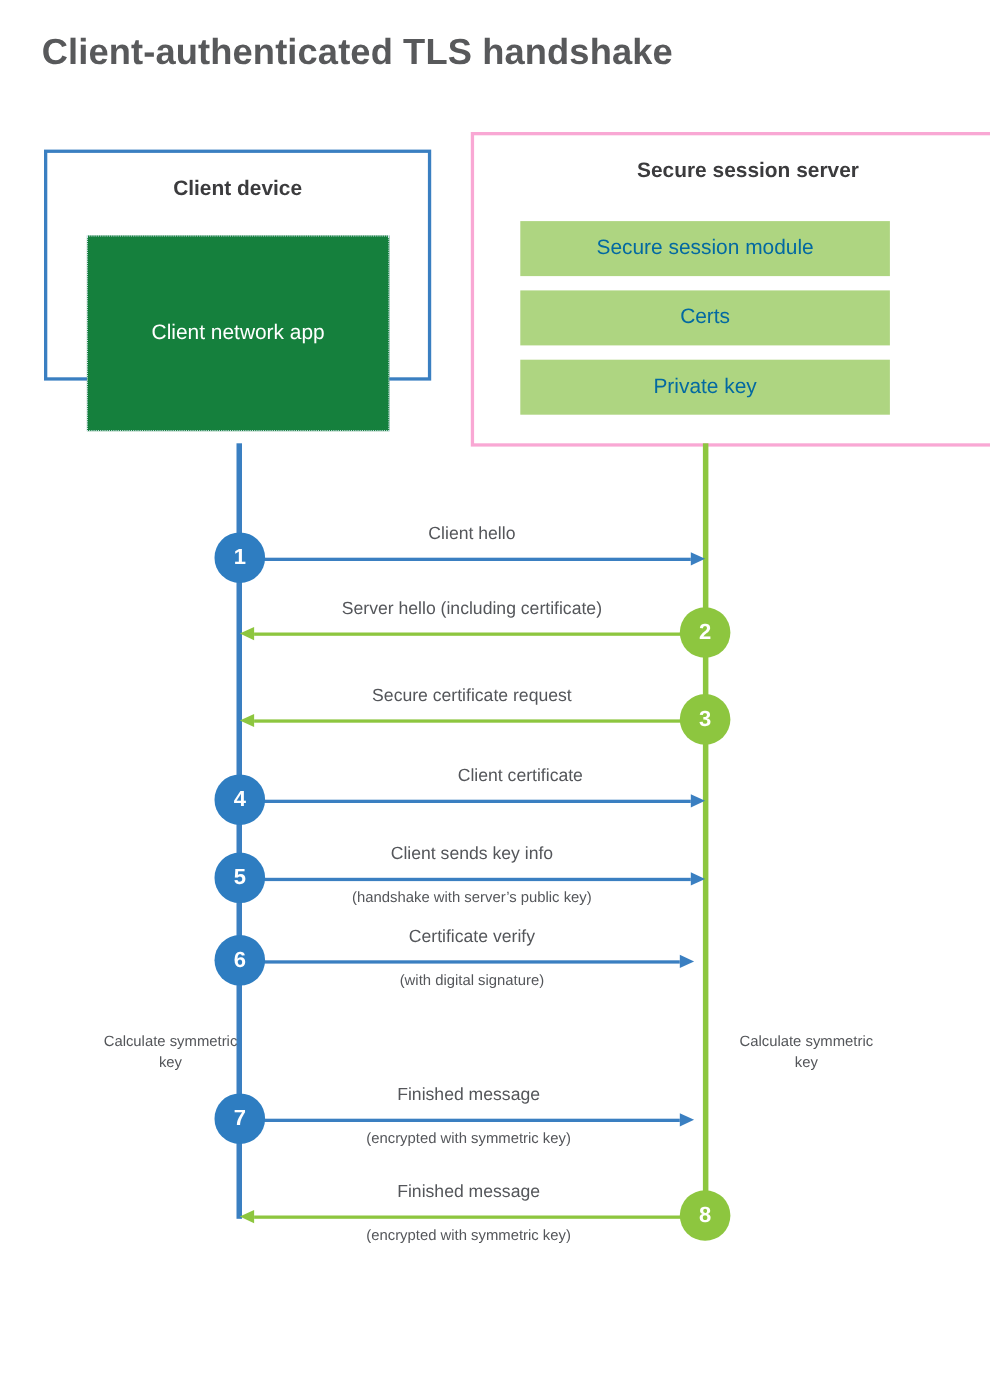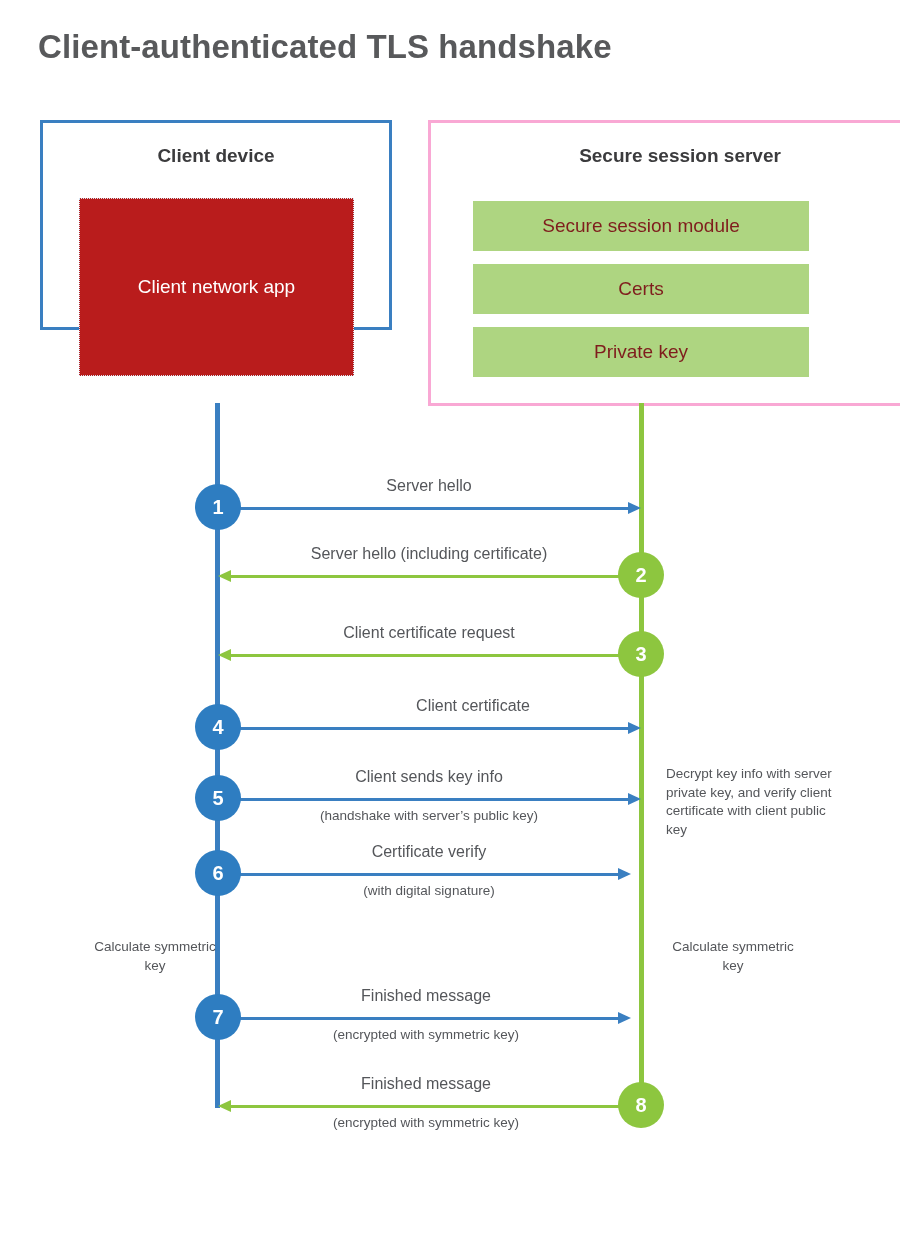"Client device" .entity-box.client { top: 120px -> 136px }
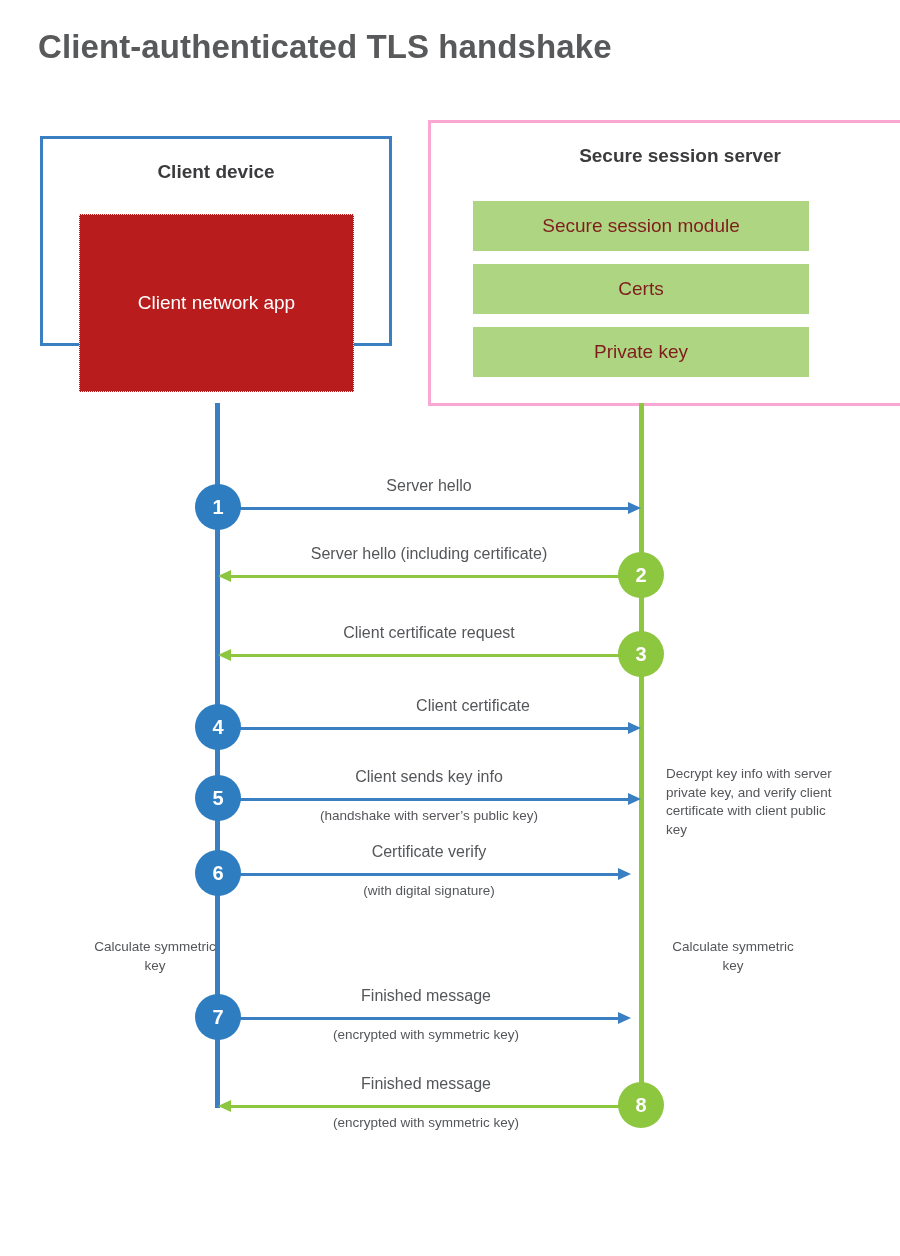"Secure session module" .server-bar { color: #7f1d1d -> #0369a1 }
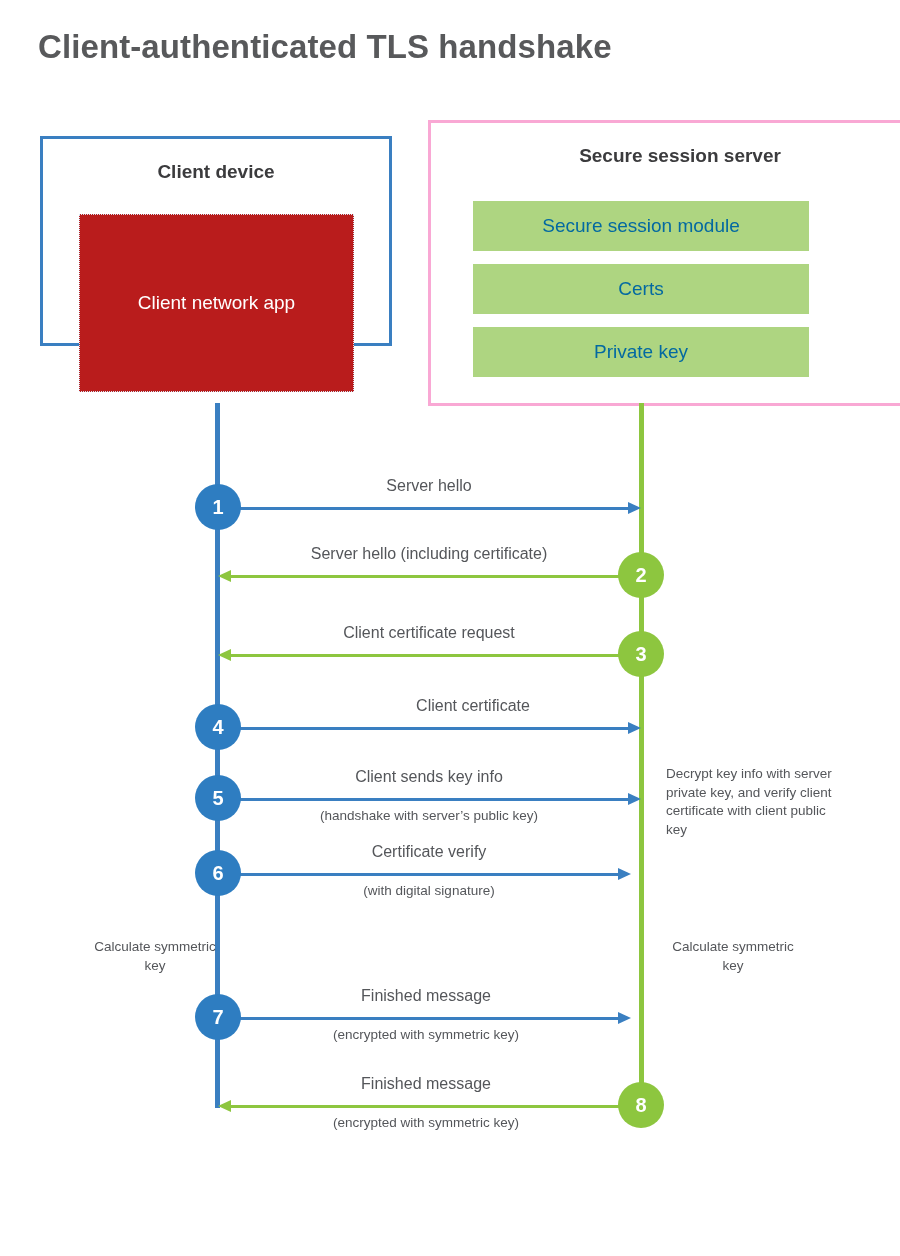"Client network app" .client-app-panel { background: #b91c1c -> #15803d }
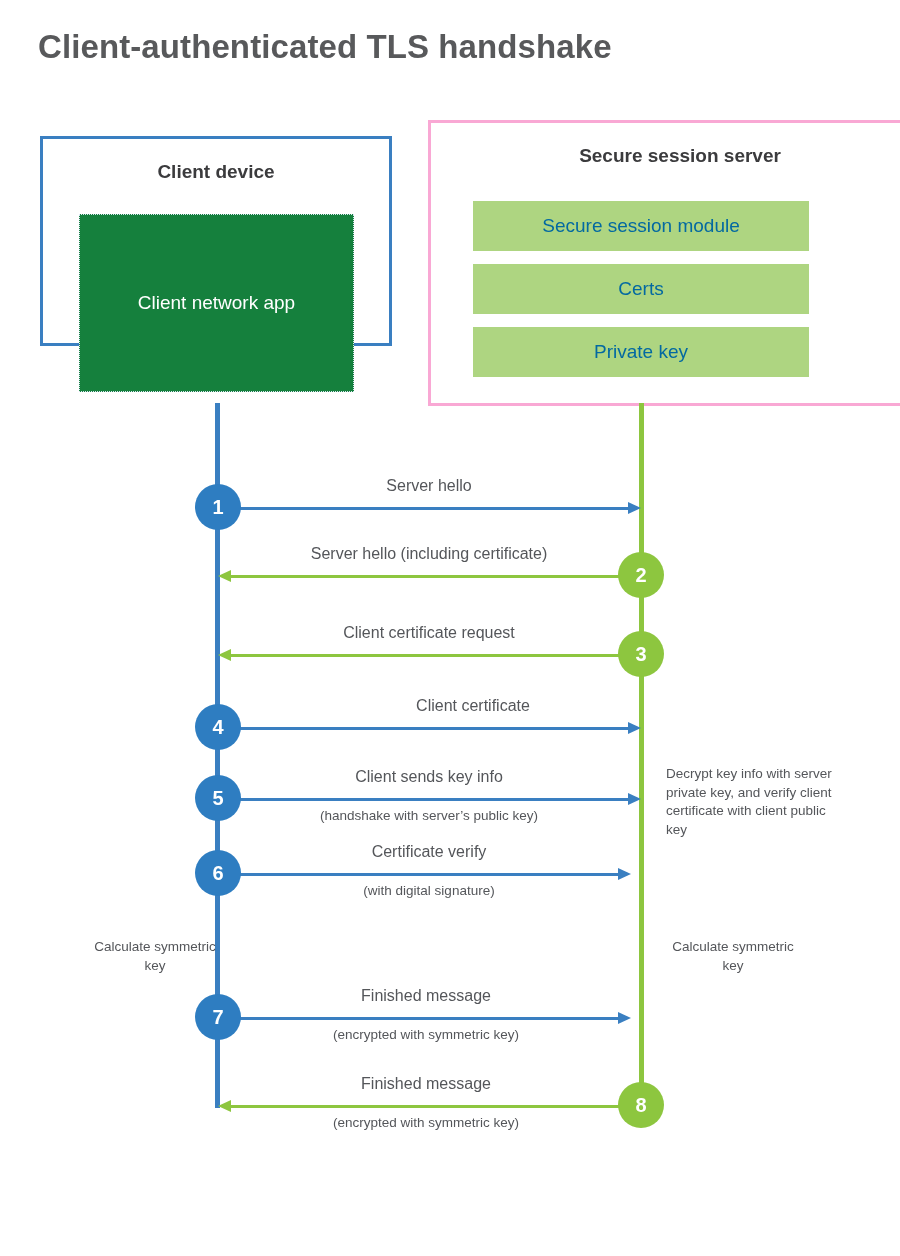"Server hello" div.msg-label { text: Server -> Client }
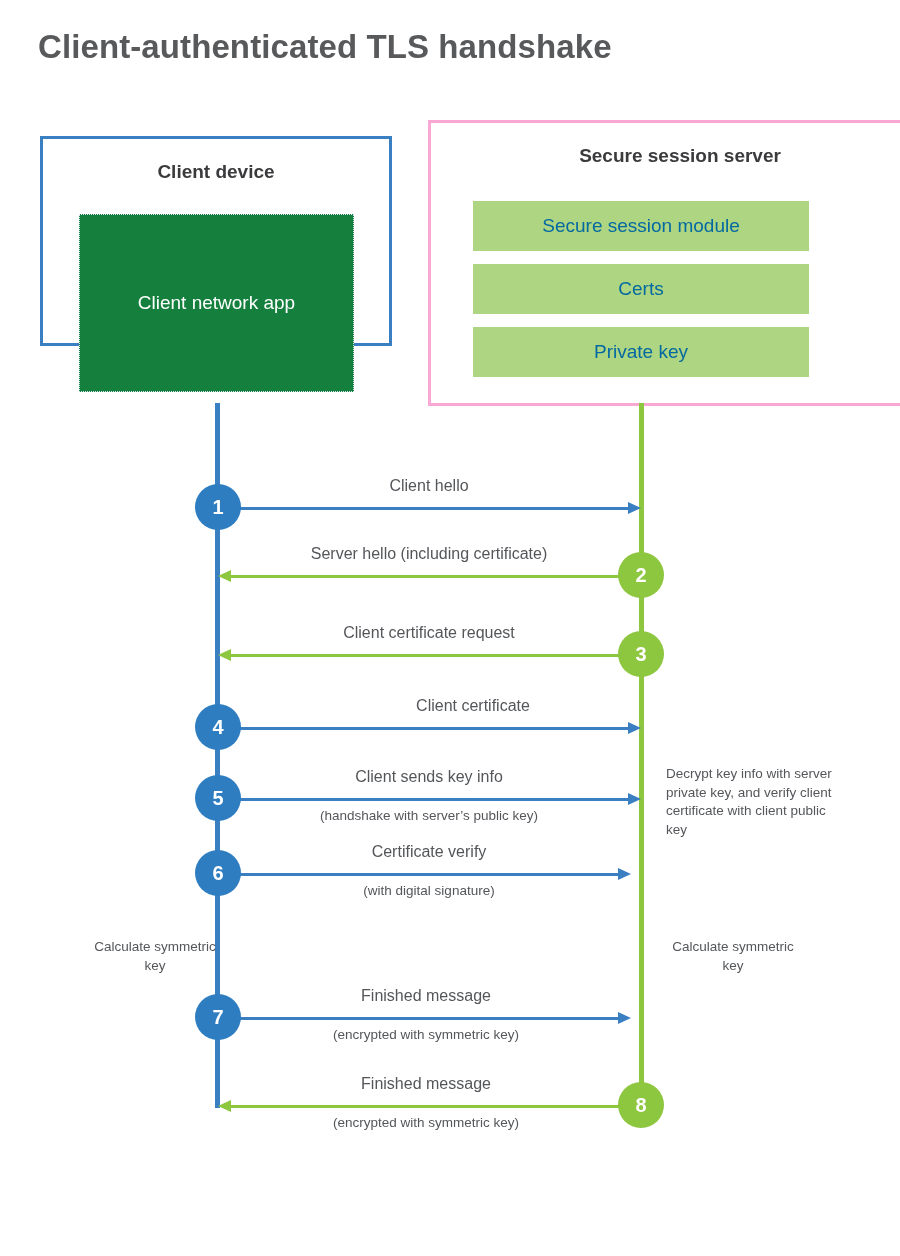"Client certificate request" div.msg-label { text: Client -> Secure }
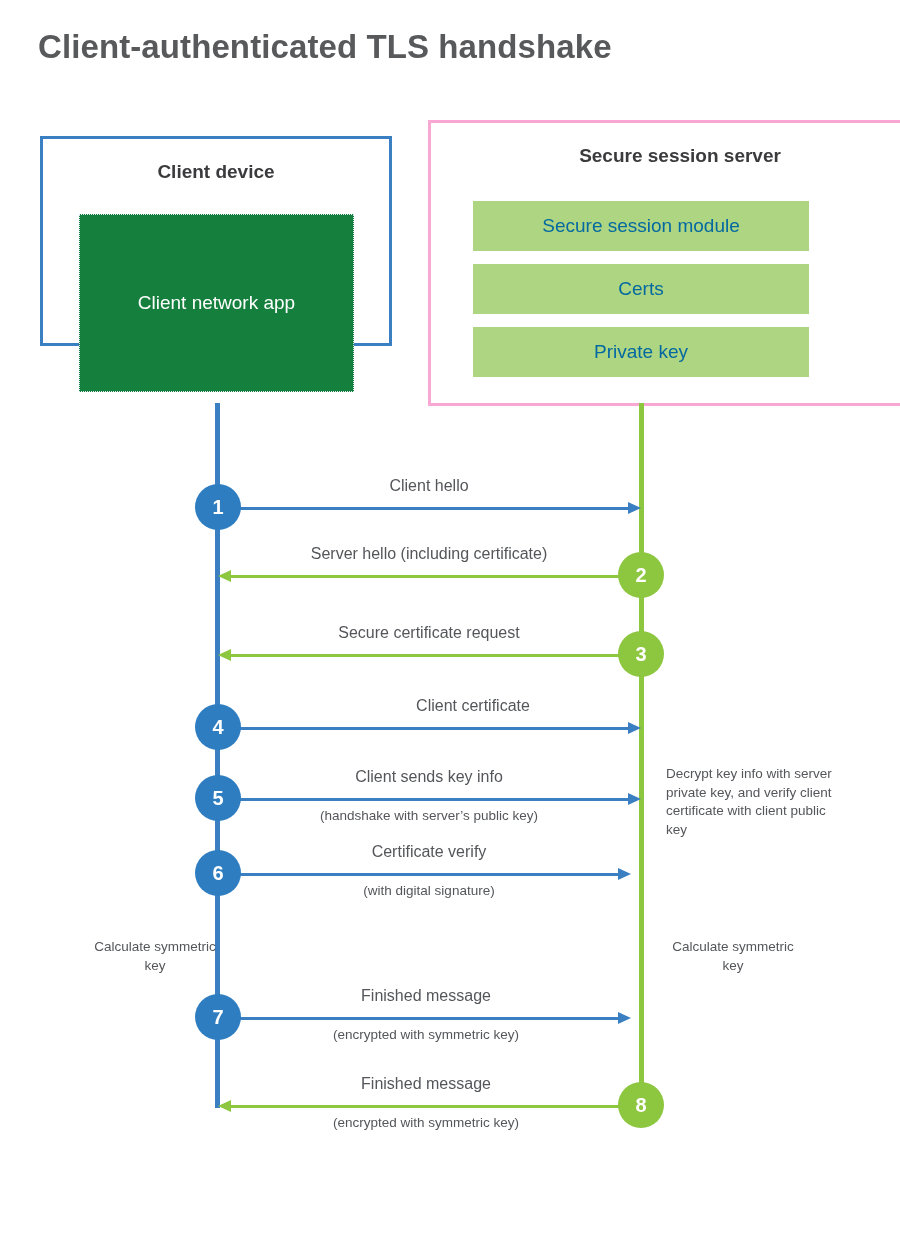"Decrypt key info with server" div.side-note { html: <div>Decrypt key info with server private key, and verify client certificate with client public key</div> -> none }
